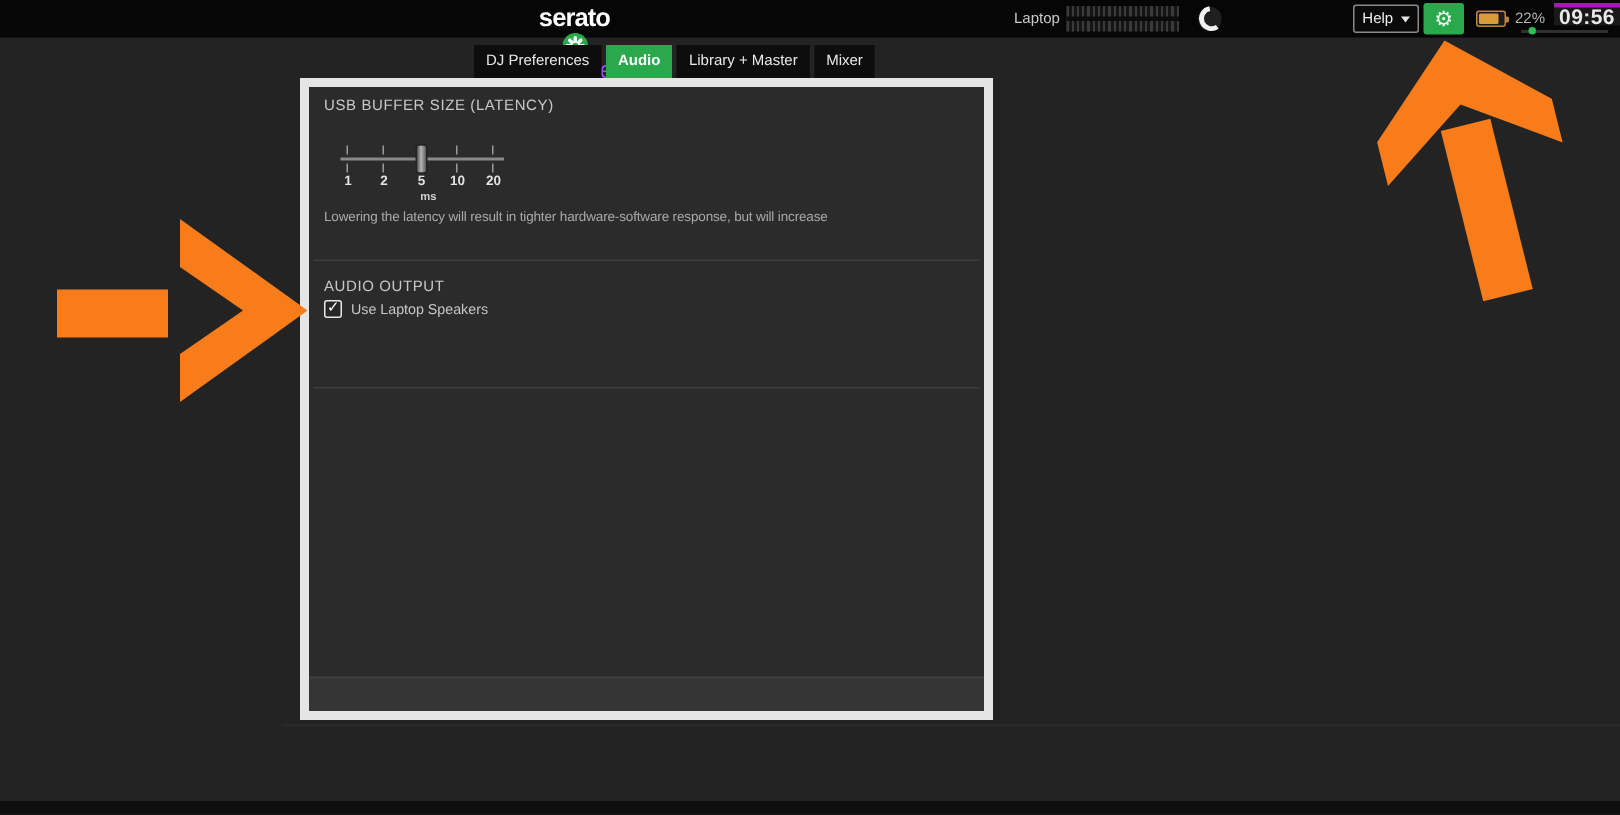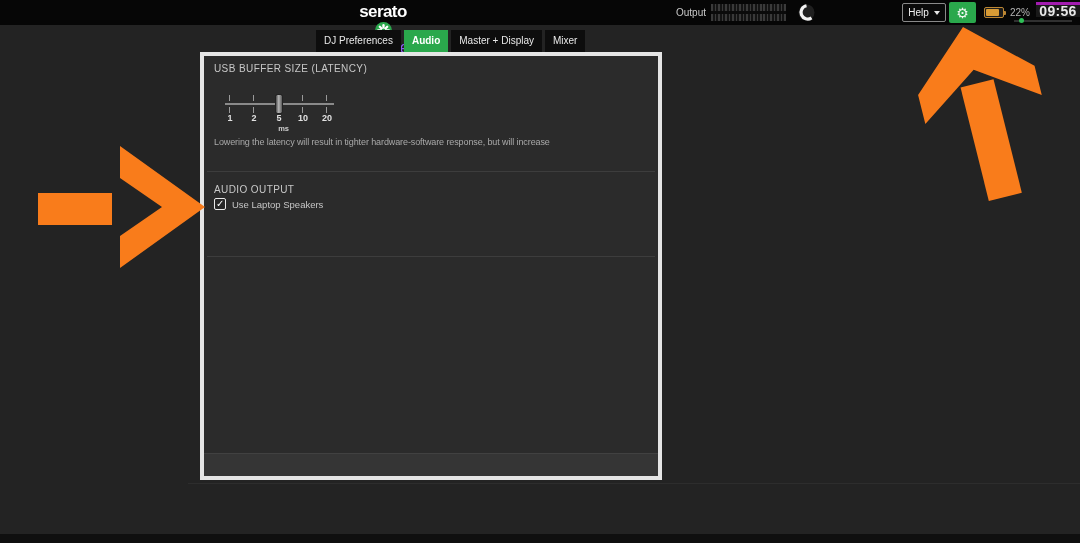"Output" span.abs { text: Output -> Laptop }
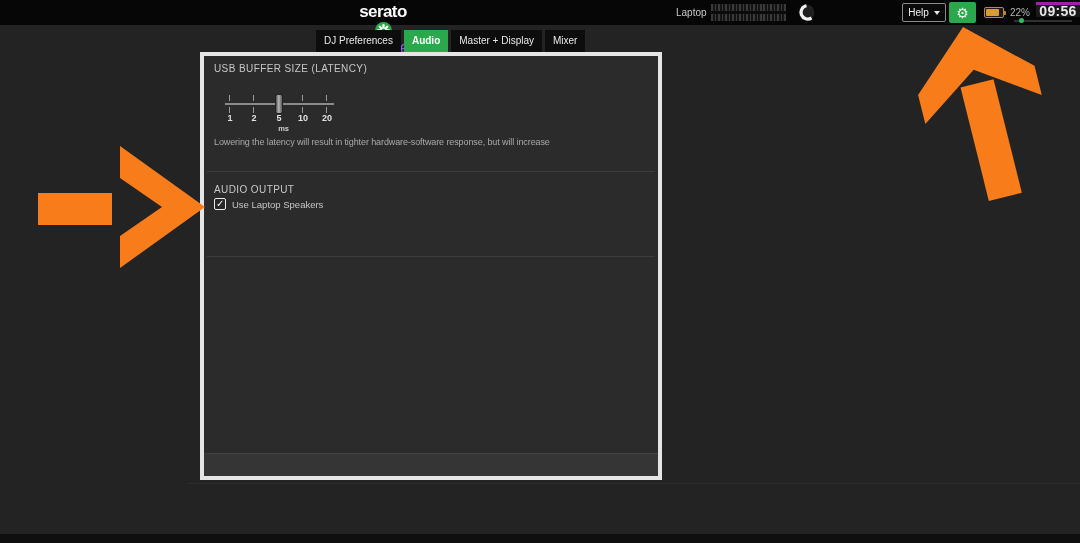"Master + Display" div.tab { text: Master + Display -> Library + Master }
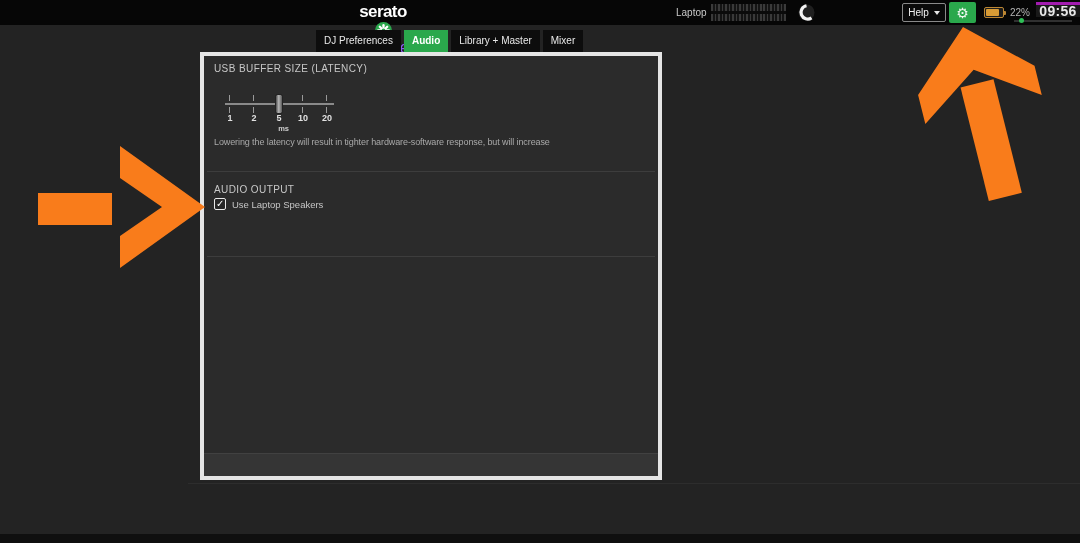"USB BUFFER SIZE (LATENCY)" #panel { border: 4px solid #e5e5e5 -> 6px solid #e5e5e5 }
